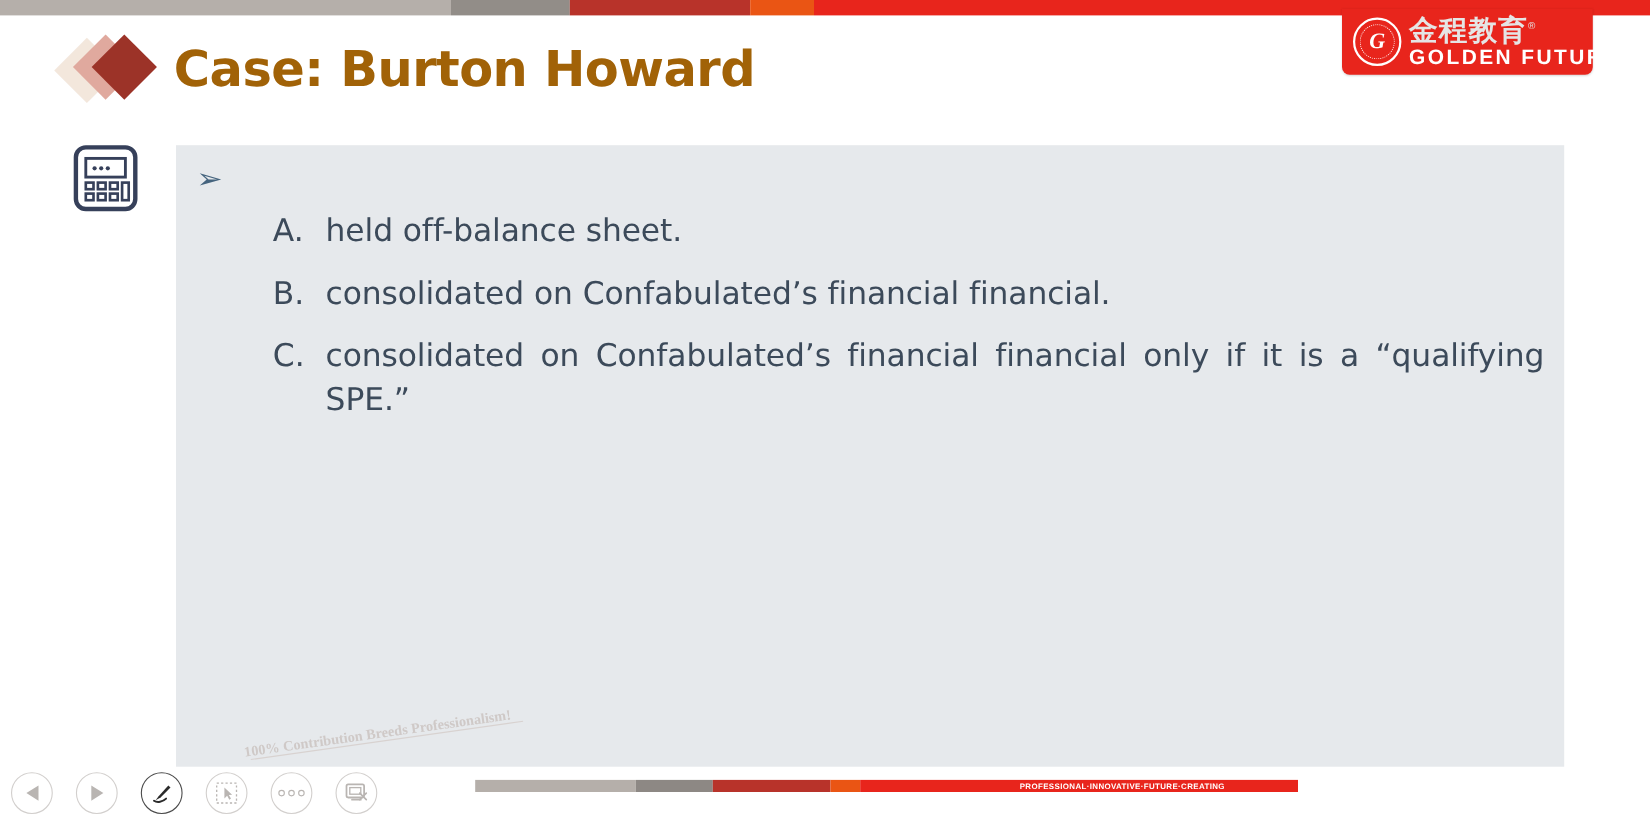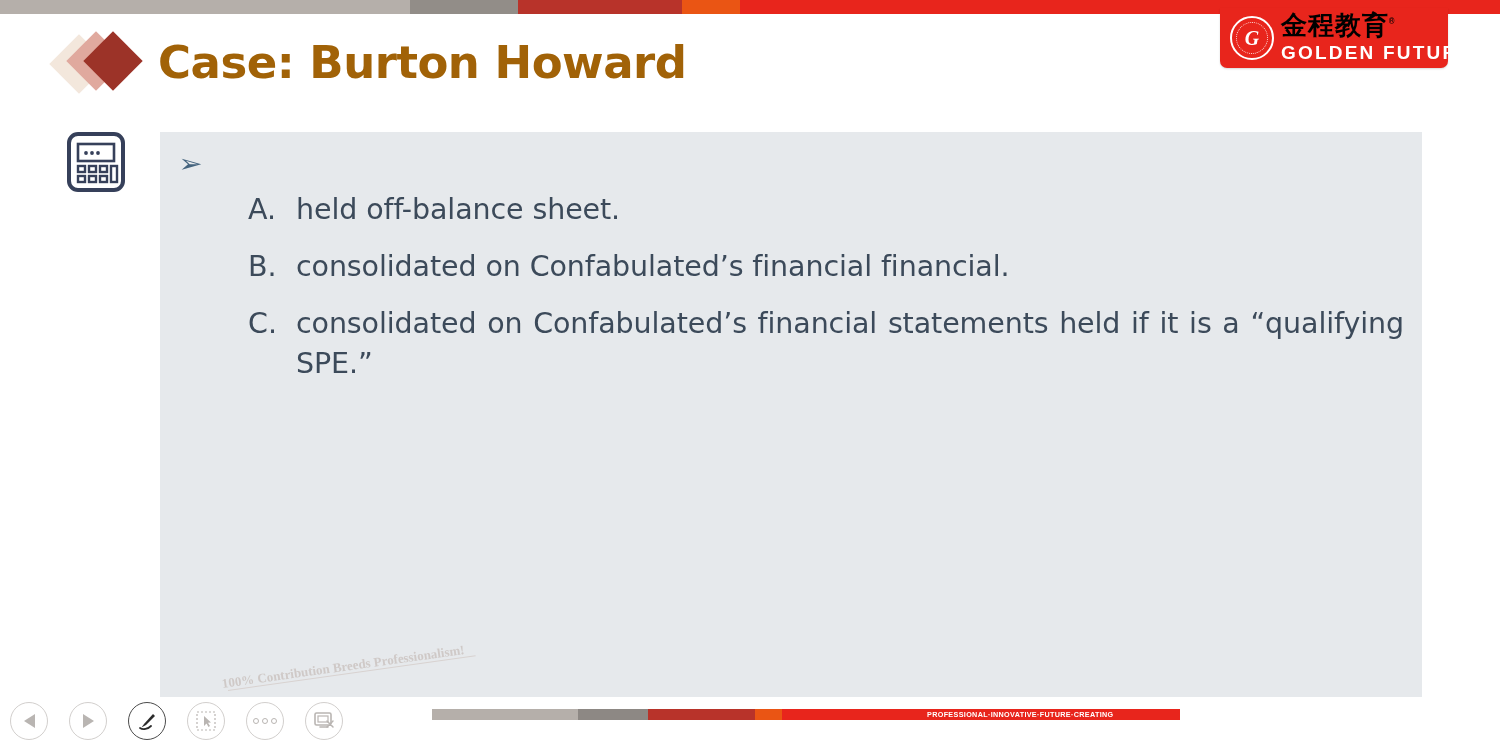"金程教育®" #logo-cn { color: #000000 -> #e5e5e5; font-family: Liberation Mono, monospace -> Liberation Sans, sans-serif }
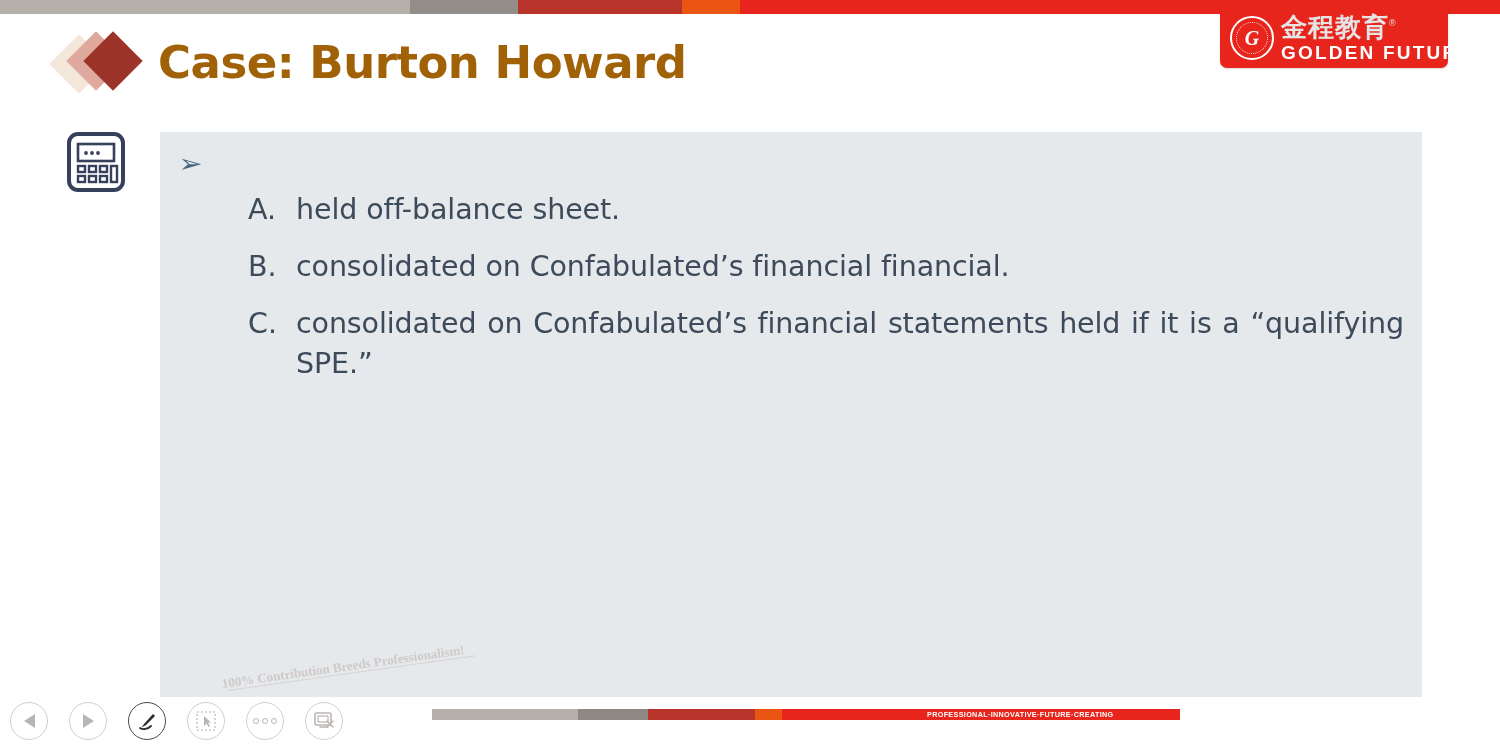"consolidated on Confabulated’s financial statements held" span.opt-text { text: statements held -> financial only }
